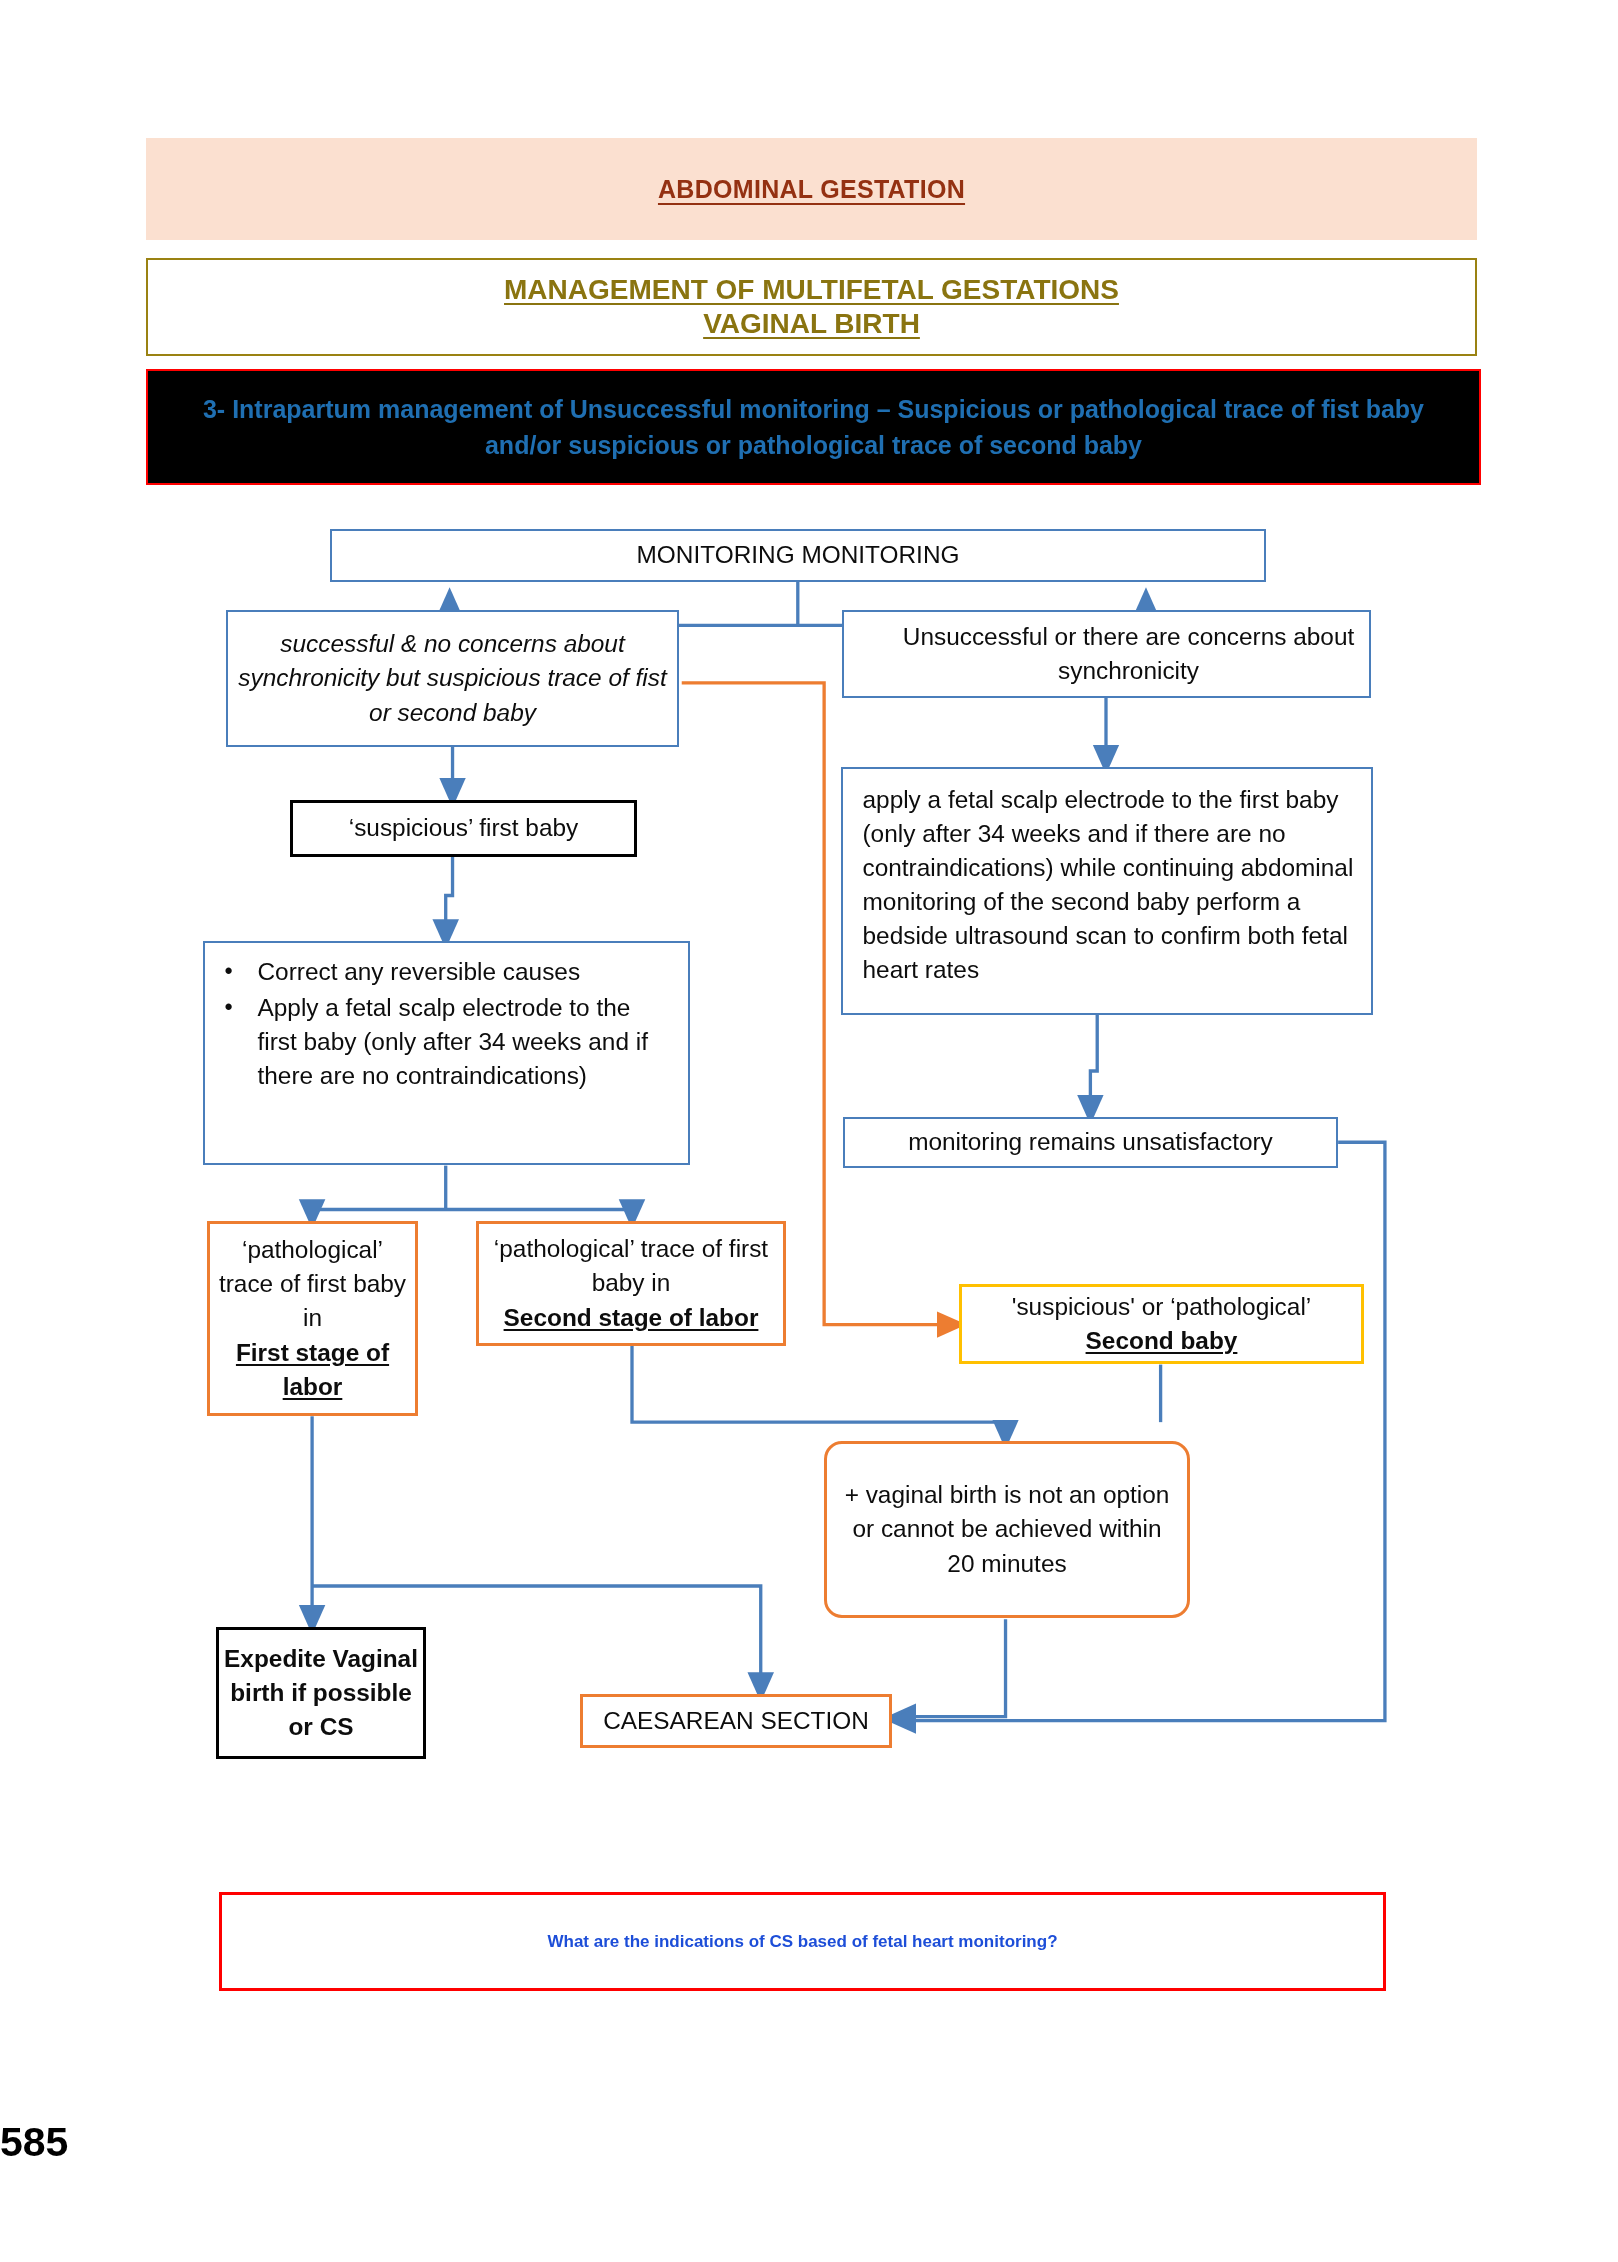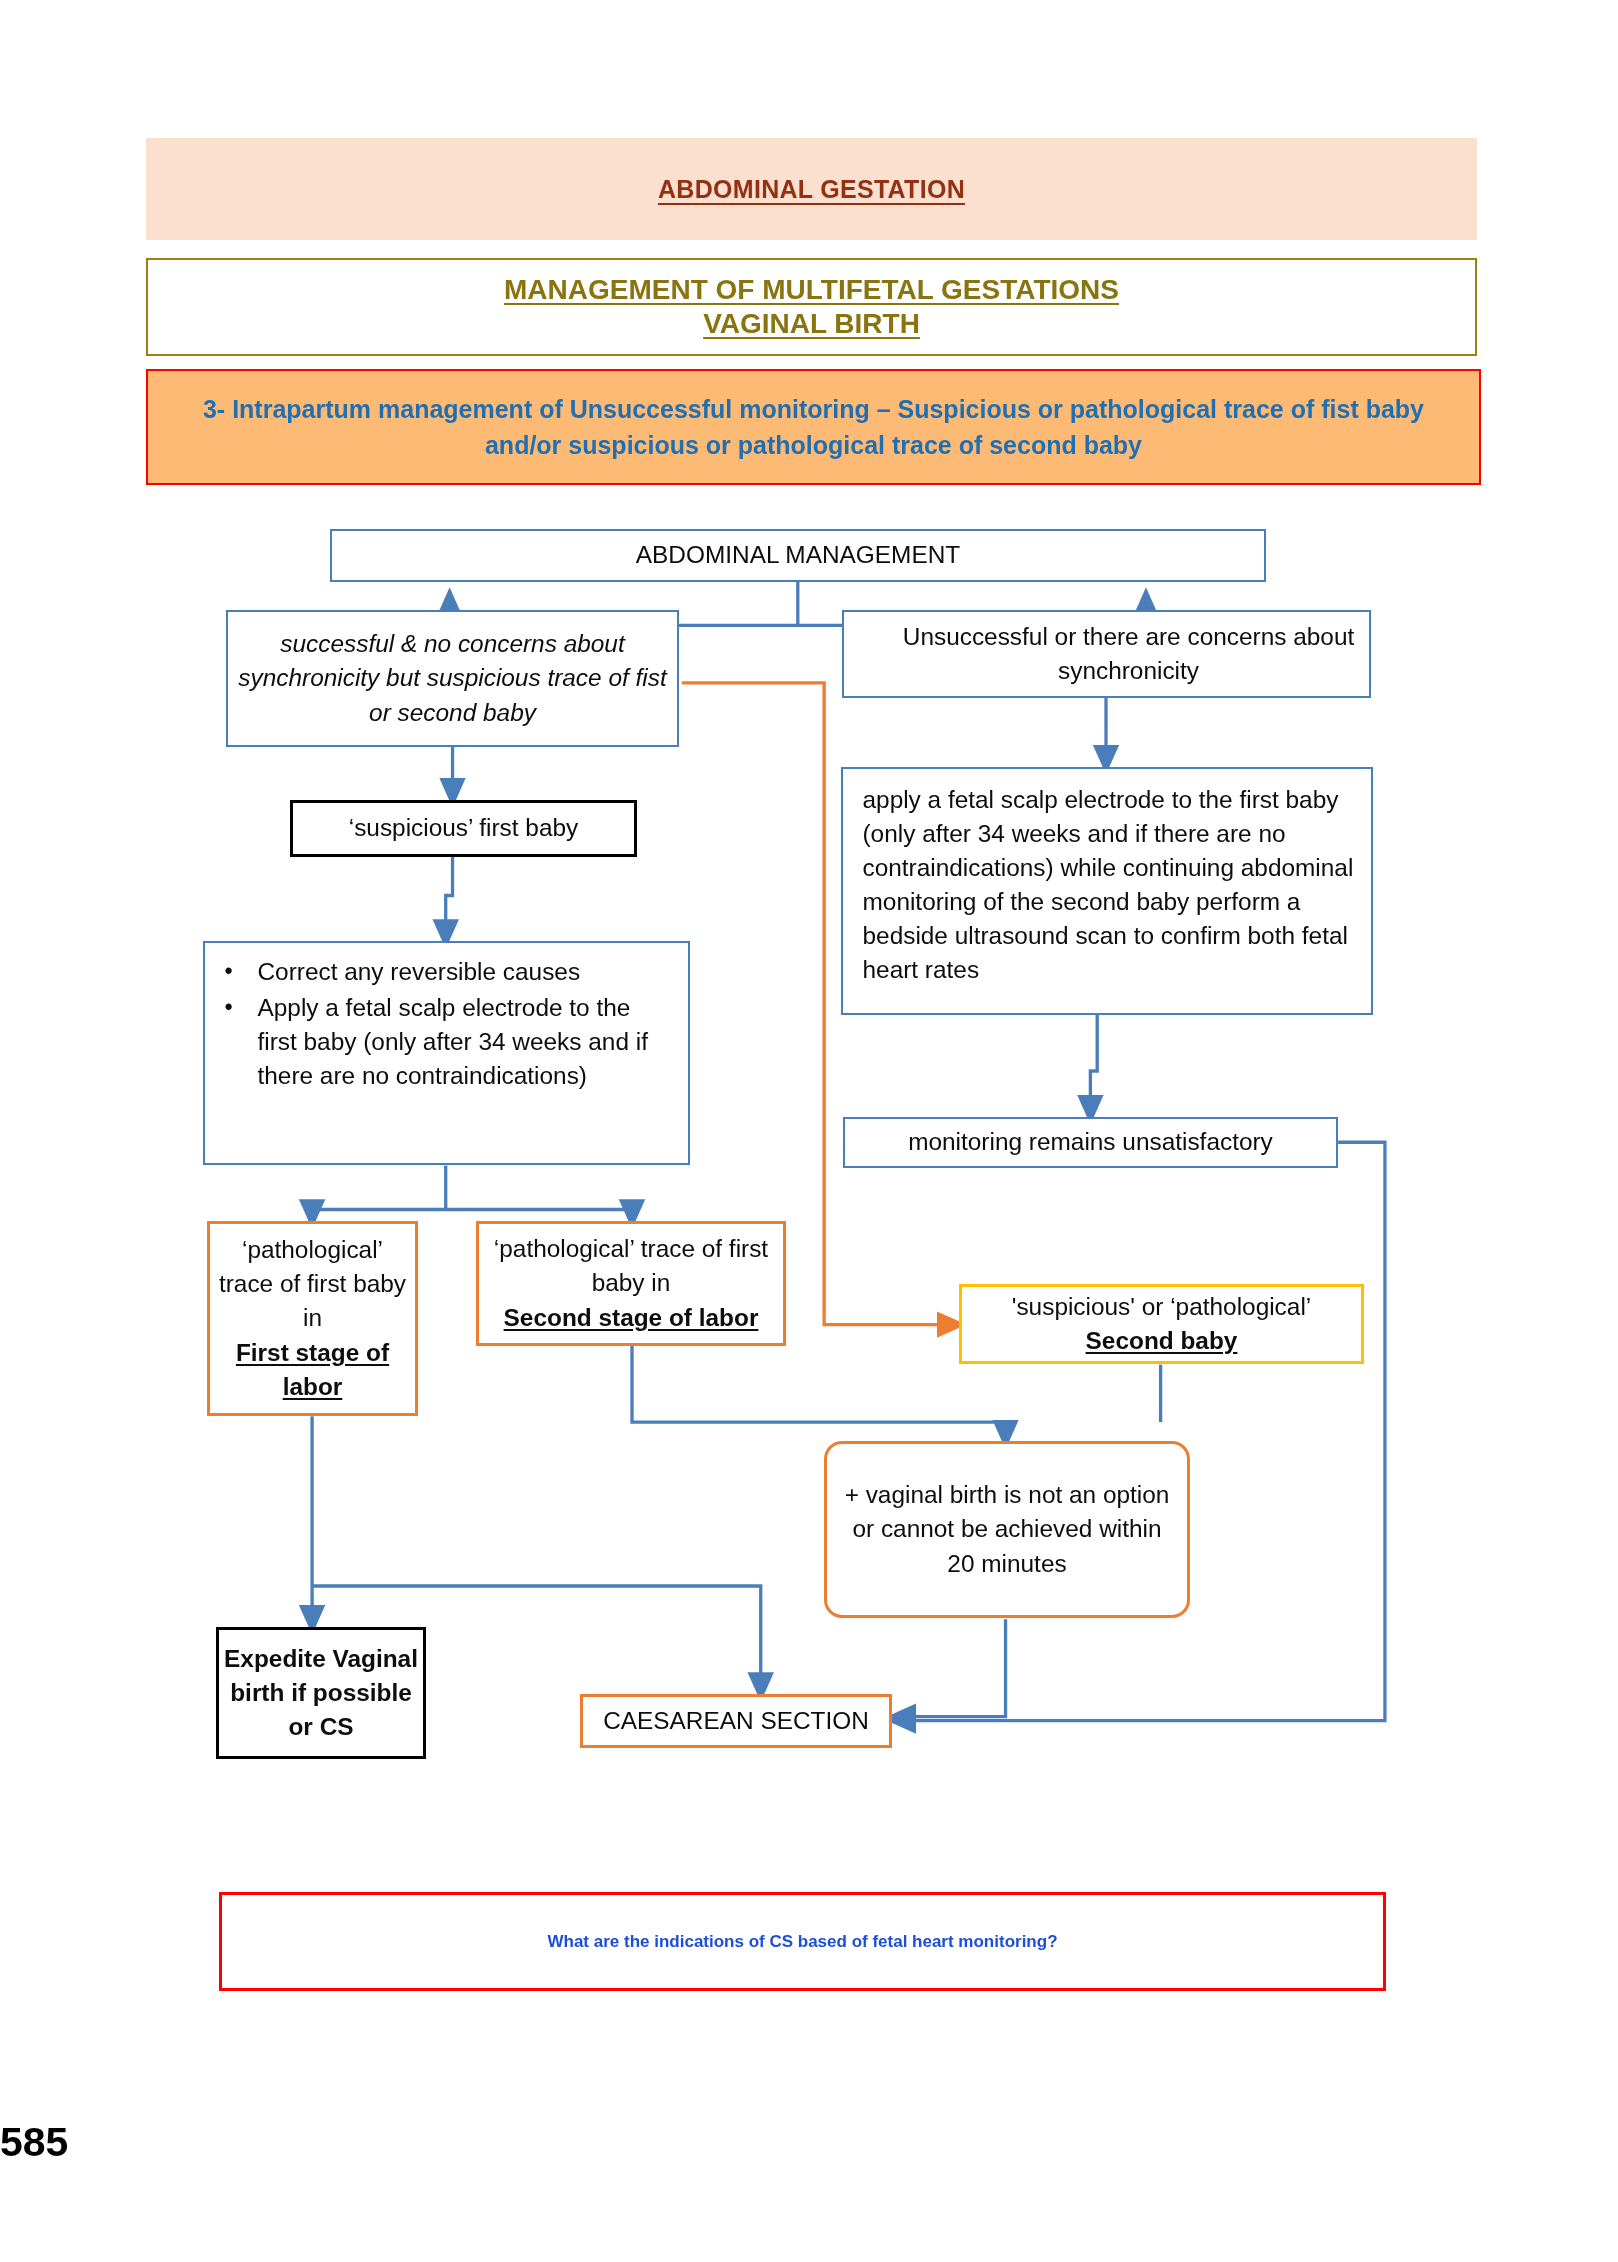"3- Intrapartum management of" .banner-q { background: #fdba74 -> #000000 }
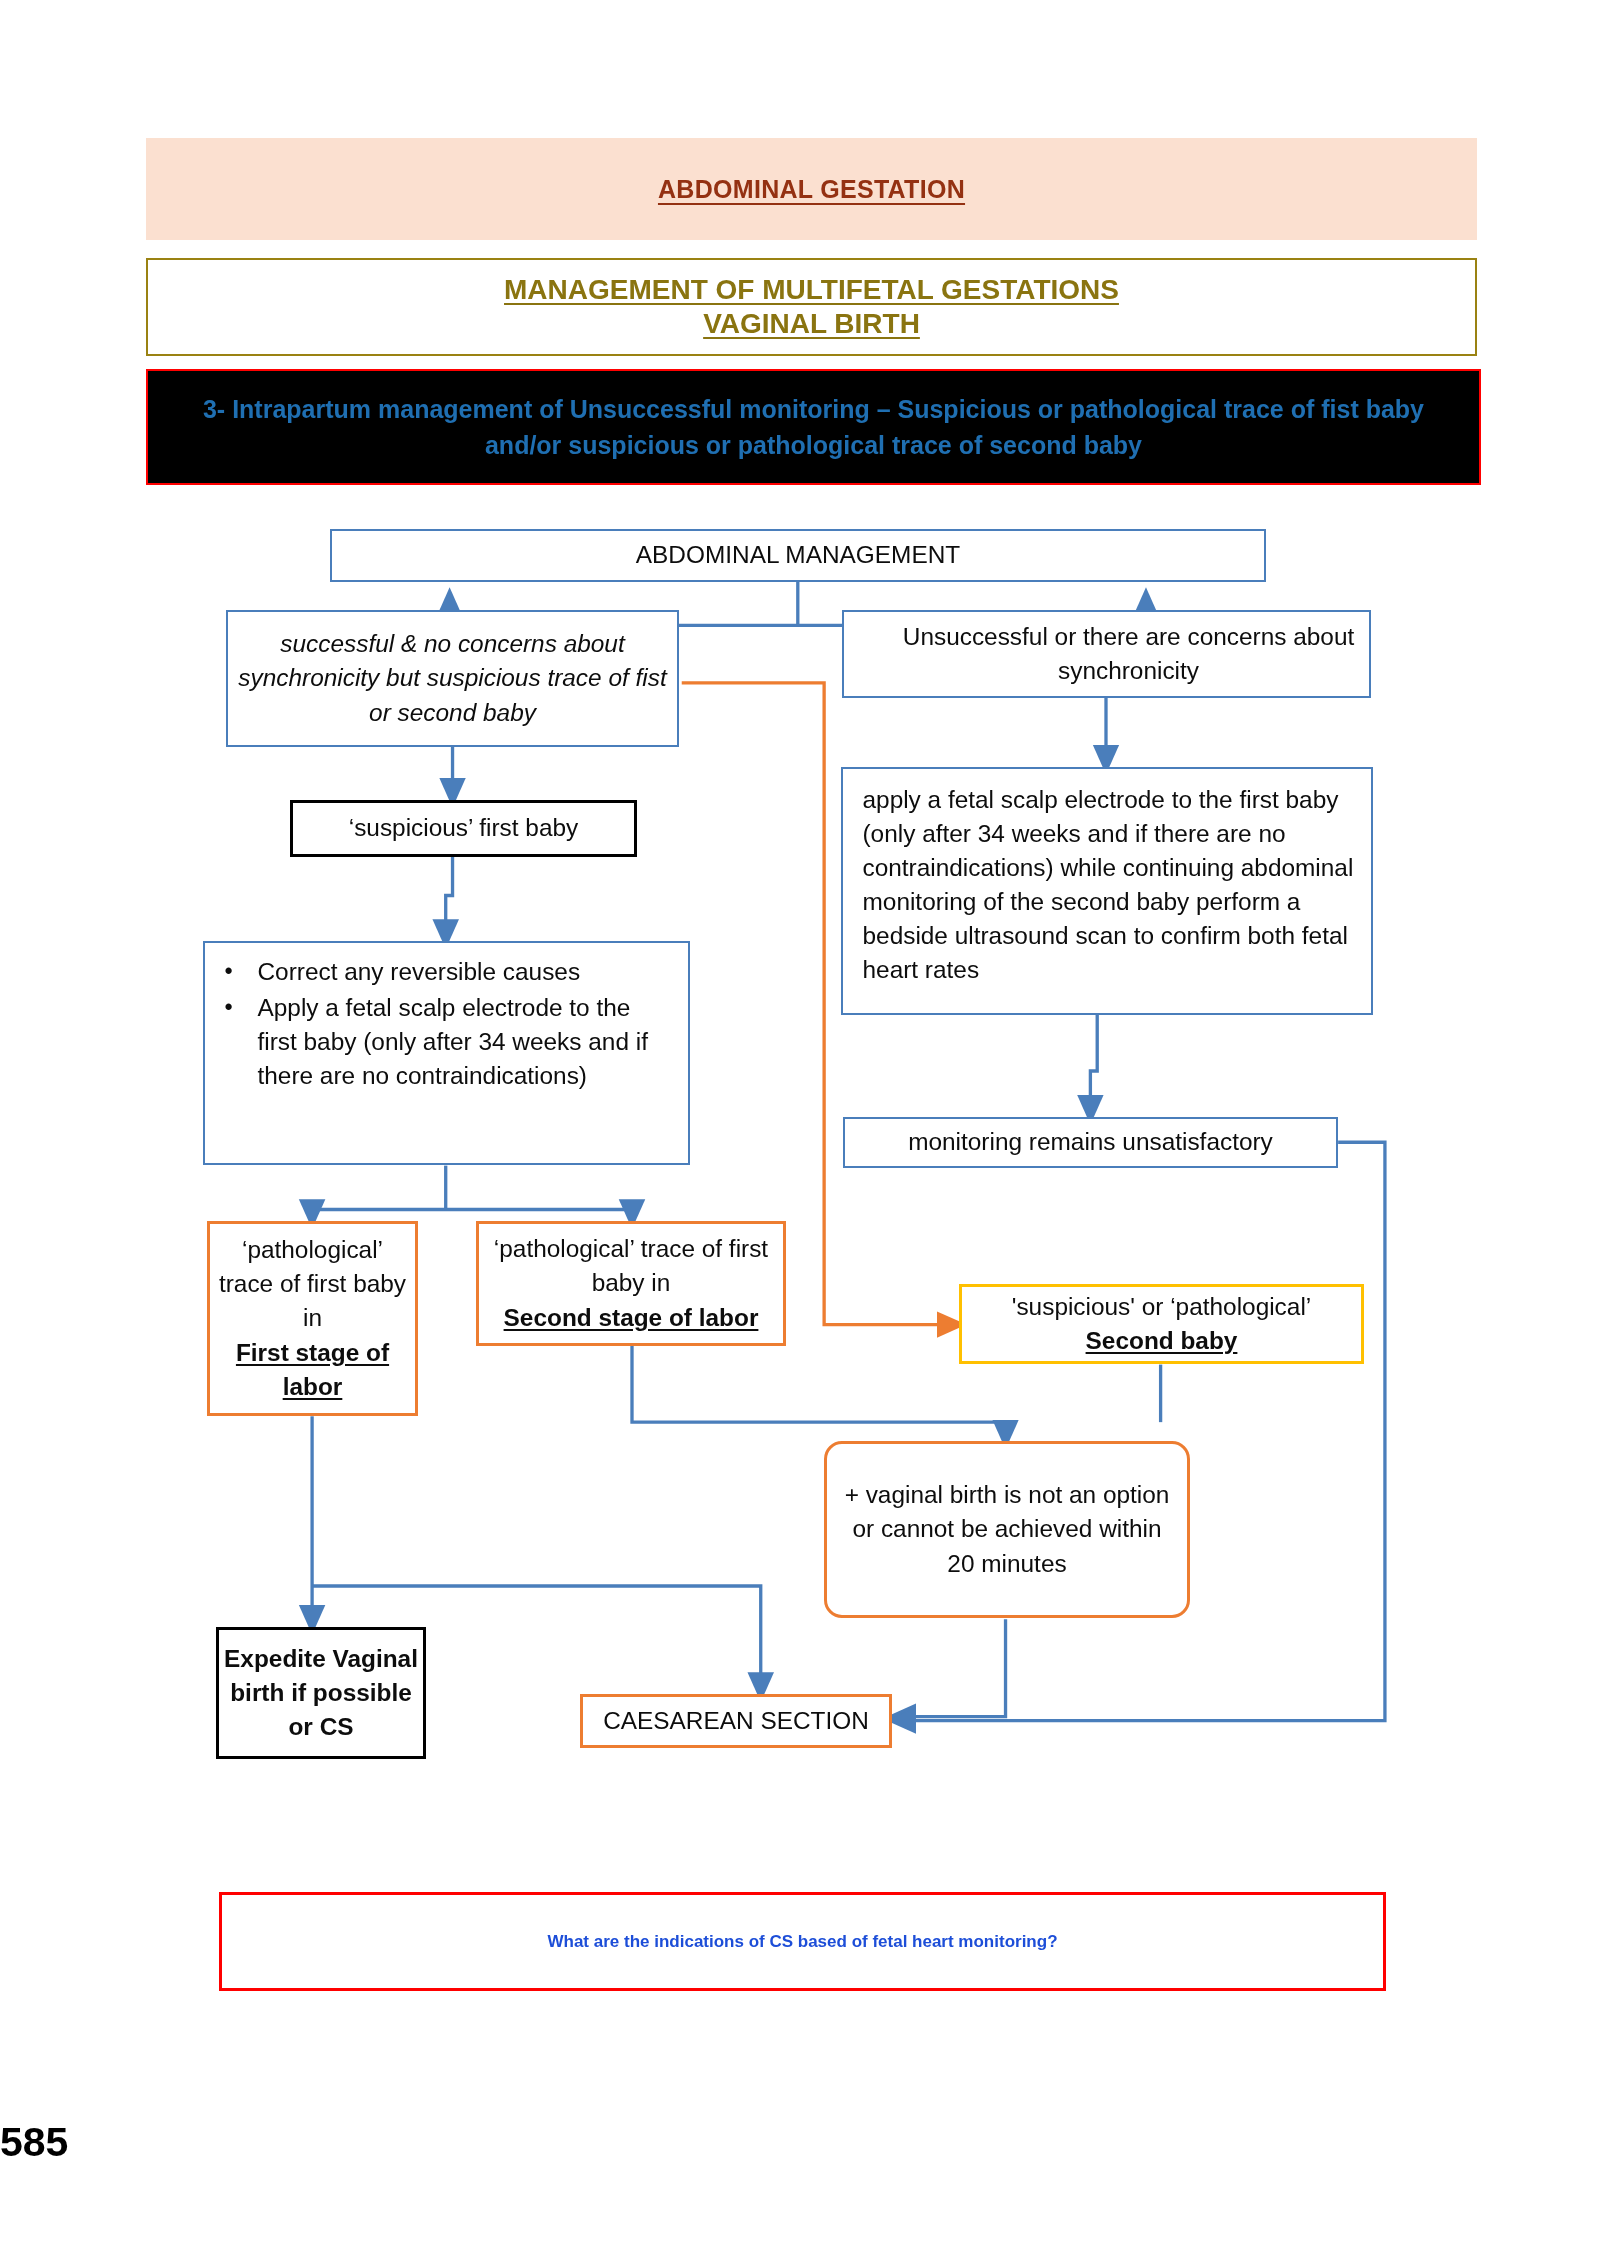"ABDOMINAL MANAGEMENT" span { text: ABDOMINAL MANAGEMENT -> MONITORING MONITORING }
